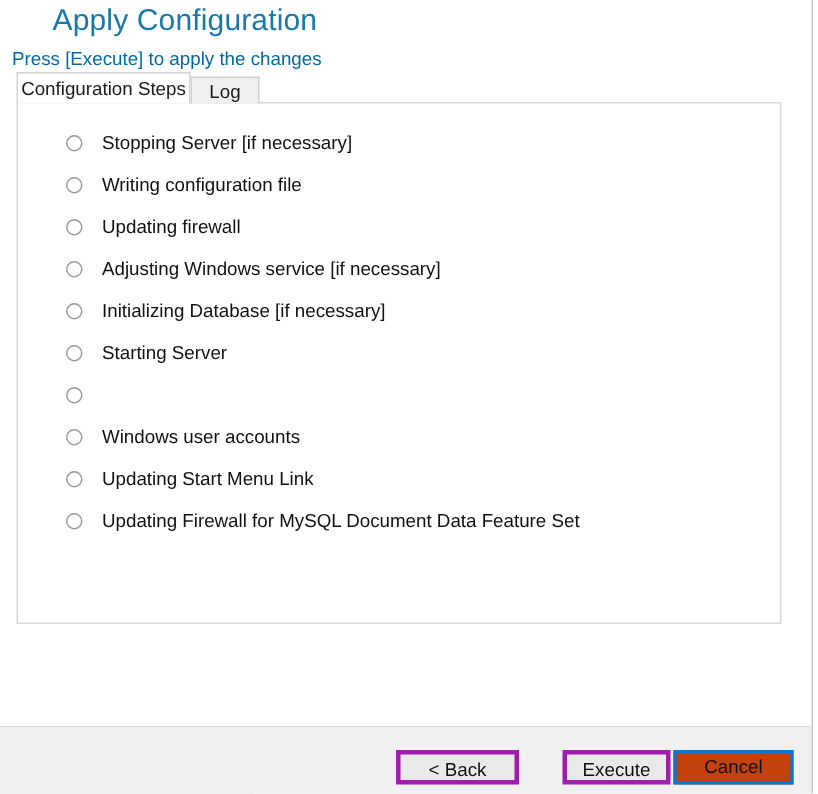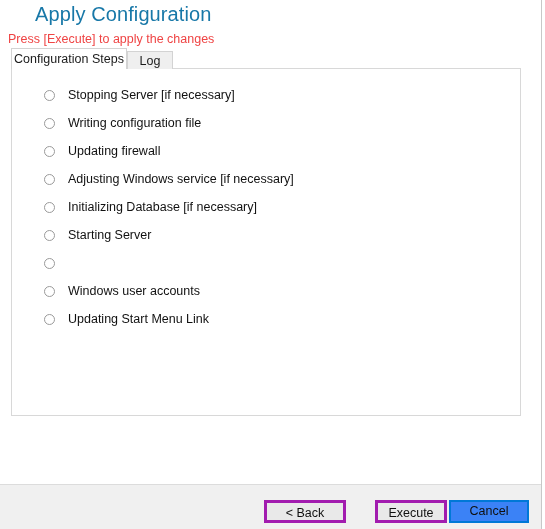"Press [Execute] to apply the" #page-subtitle { color: #ef4444 -> #0369a1 }
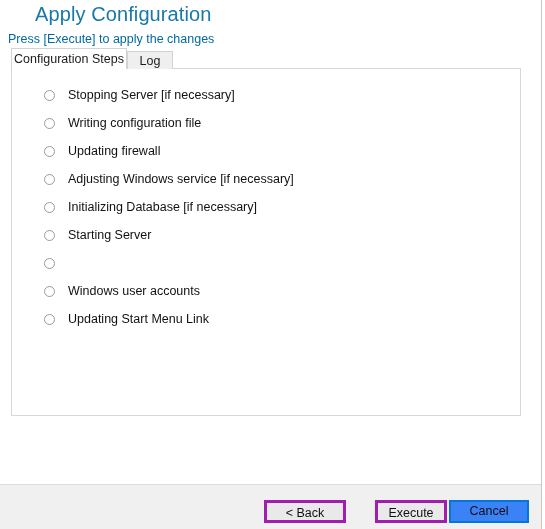"Updating Firewall for MySQL Document" div.step-row { html: none -> <div> <span></span> <span>Updating Firewall for MySQL Document Data Feature Set</span> </div> }
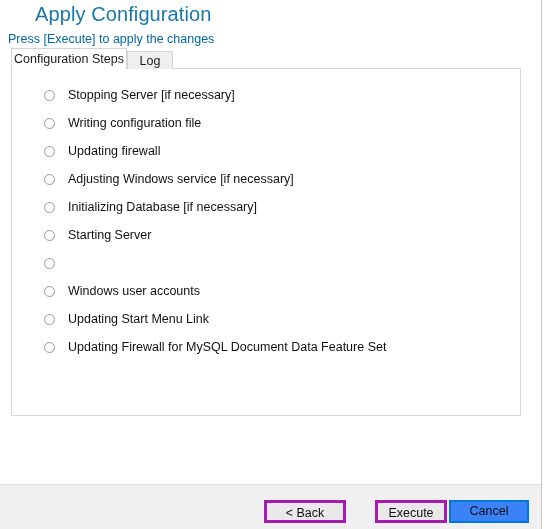"Cancel" #btn-cancel { background: #3b82f6 -> #c2410c }
